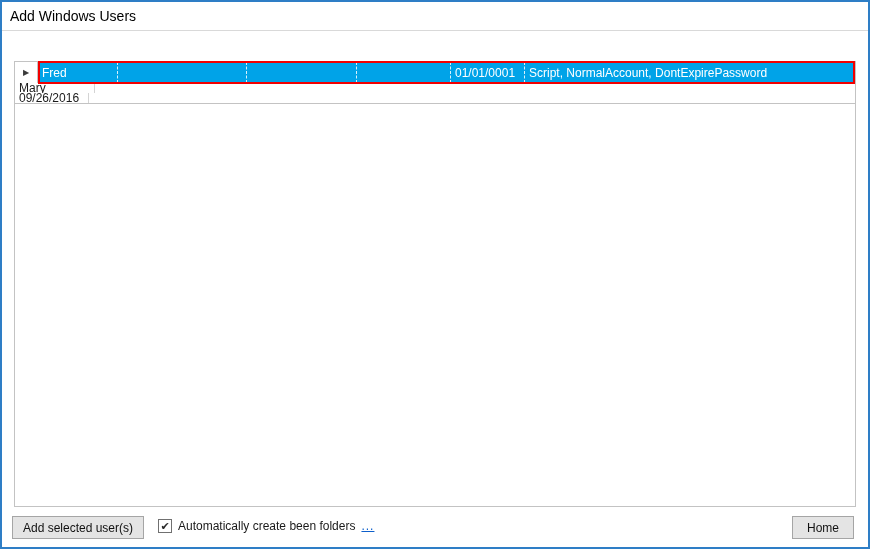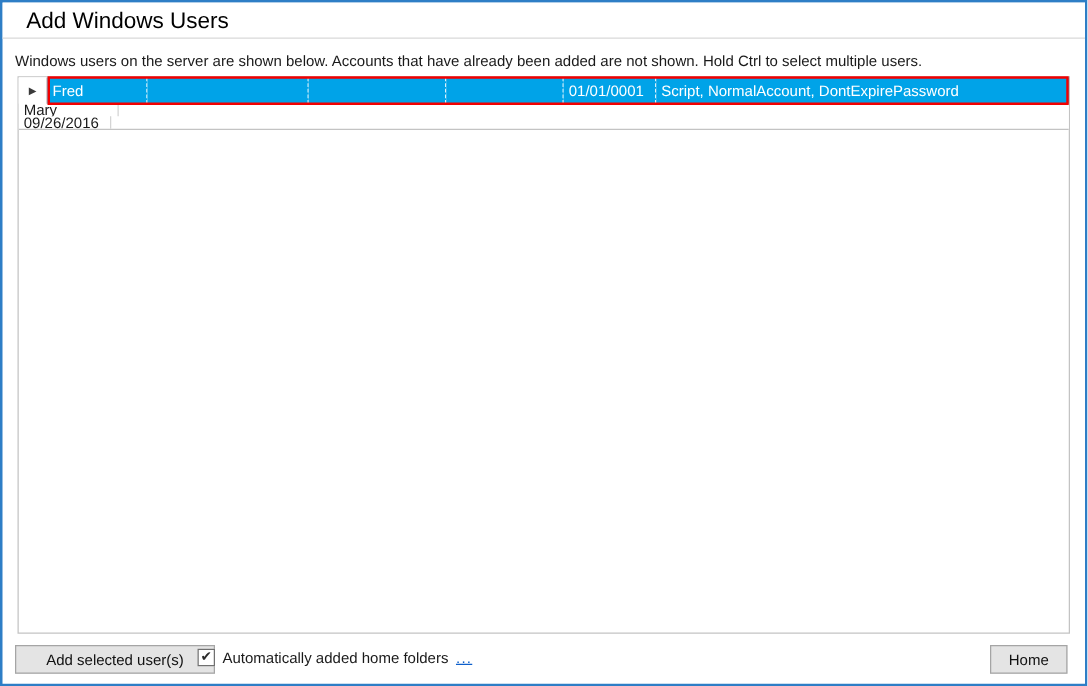"Add Windows Users" .titlebar .title { font-size: 18px -> 14px; padding-left: 19px -> 8px }
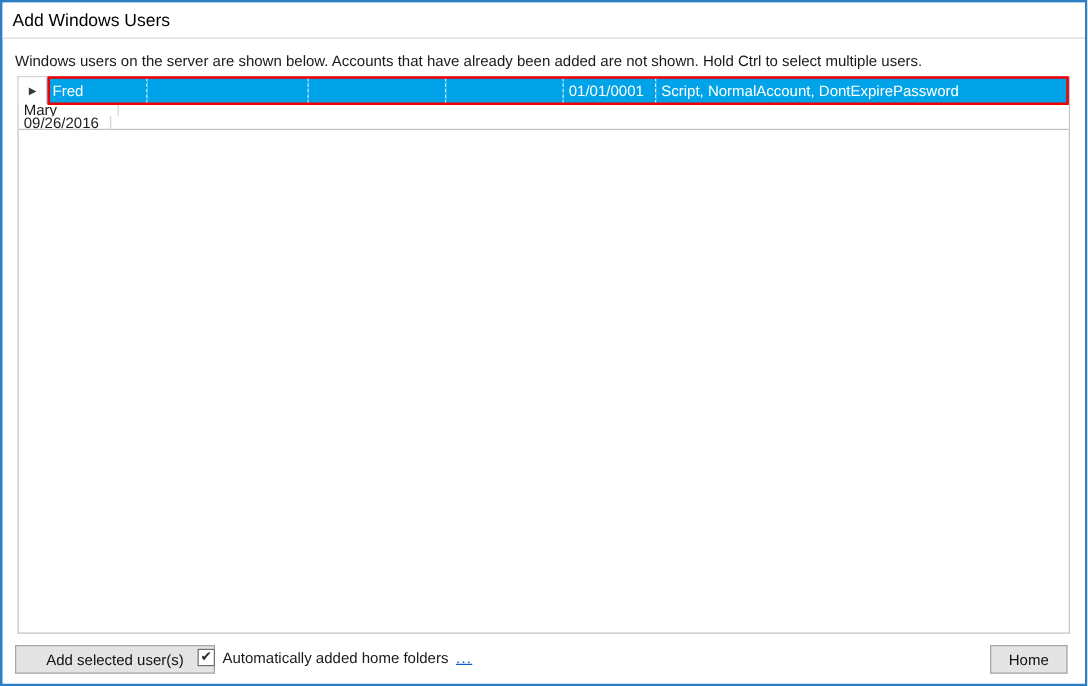"Windows users on the server" div.instructions { html: <div>Windows users on the server are shown below. Accounts that have already been added are not shown. Hold Ctrl to select multiple users.</div> -> none }
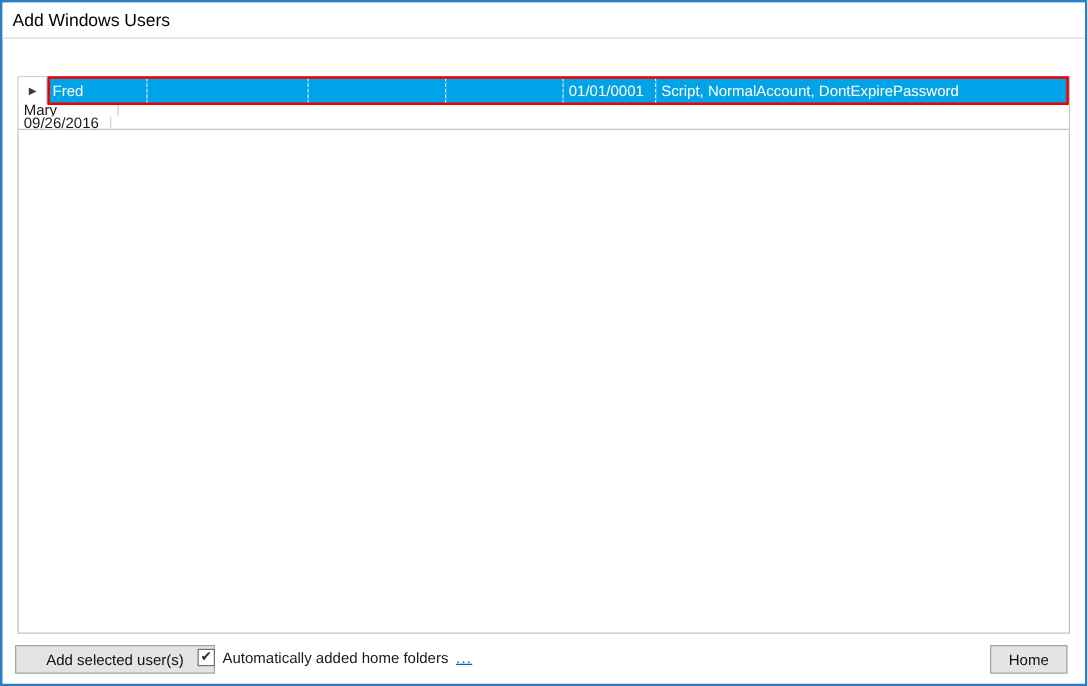"Add selected user(s)" .btn-add { width: 160px -> 132px }
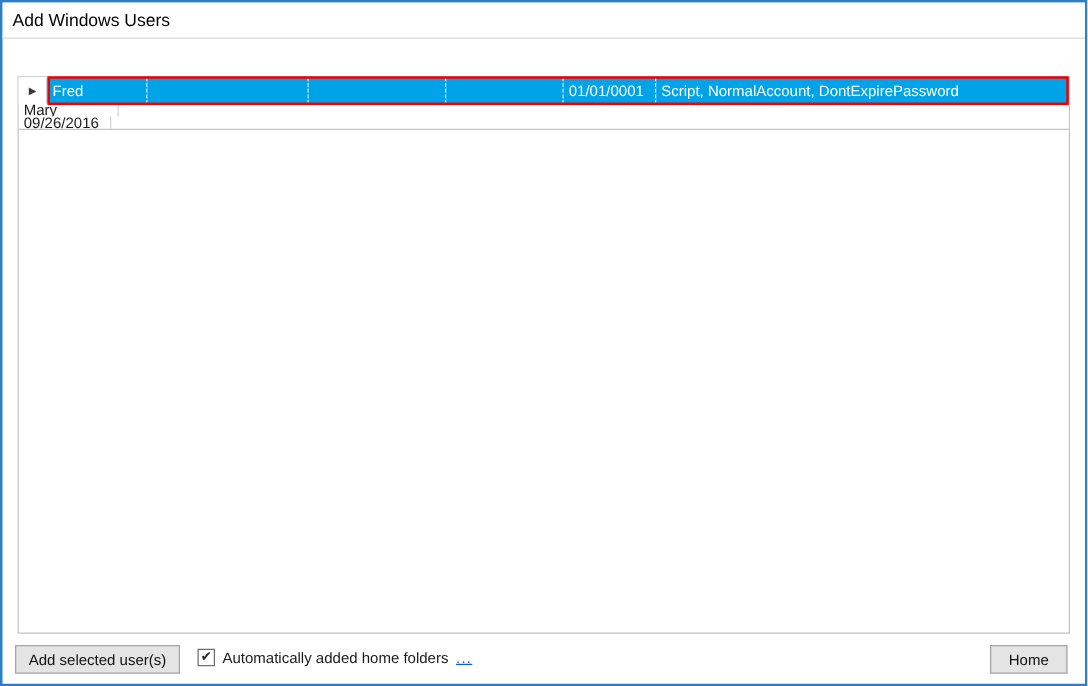"Automatically added home folders" span.chk-label { text: added home -> create been }
